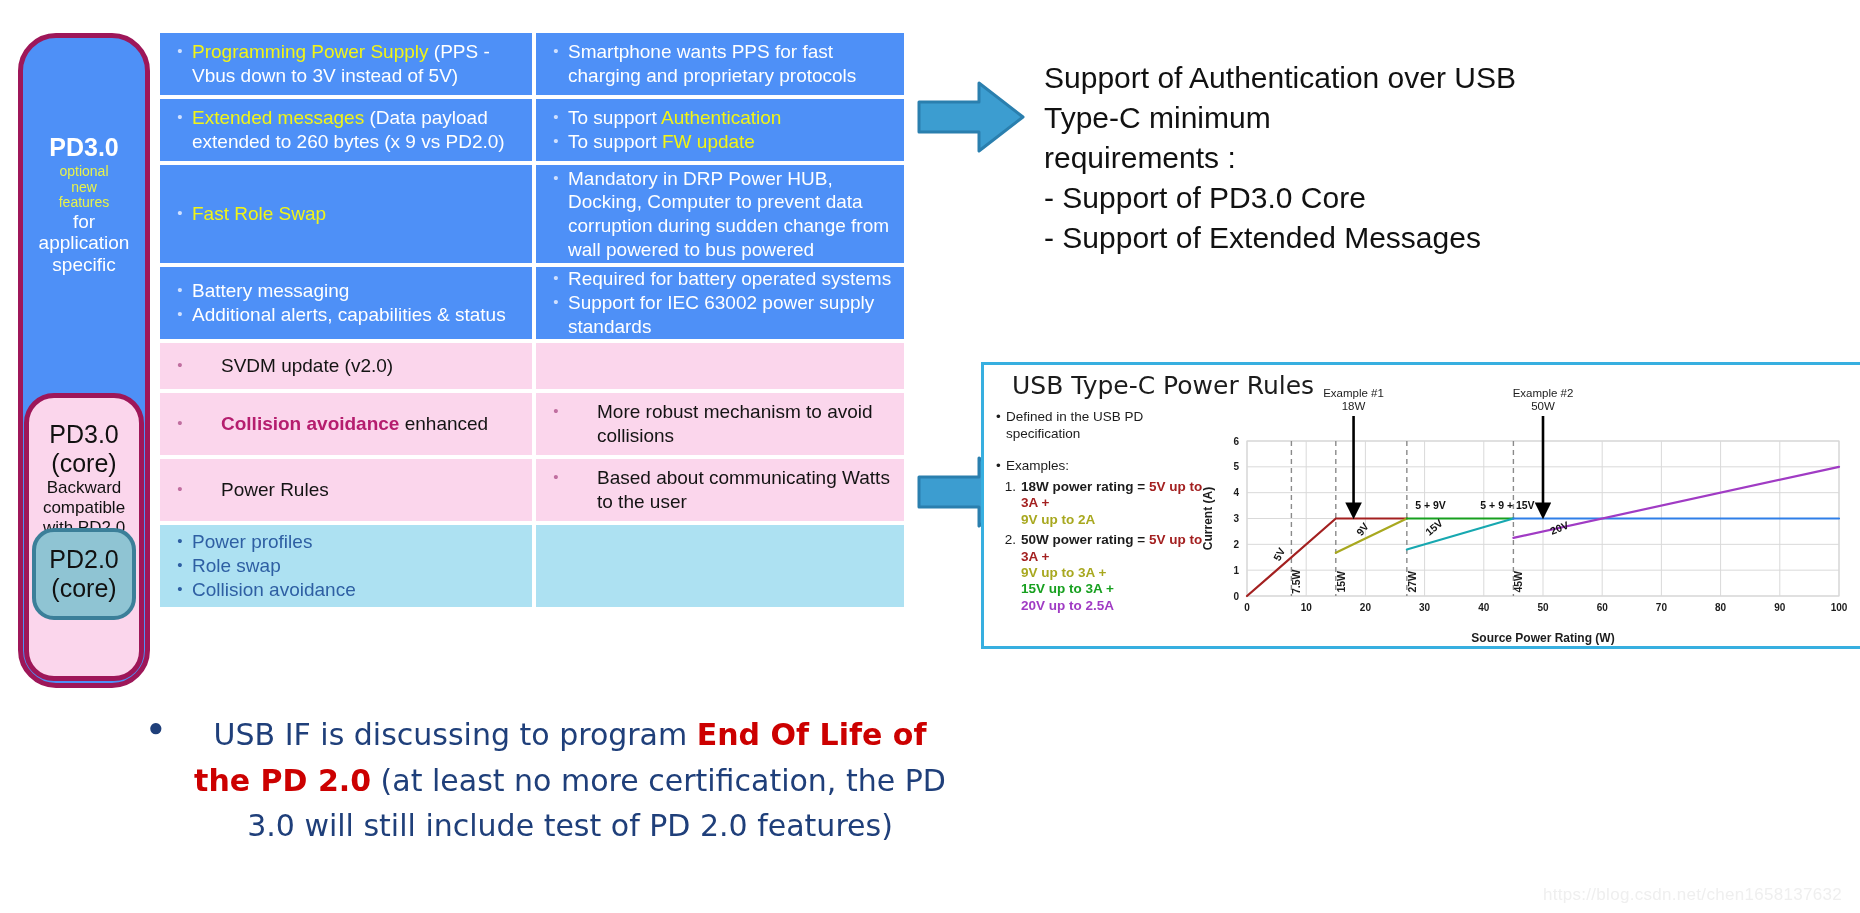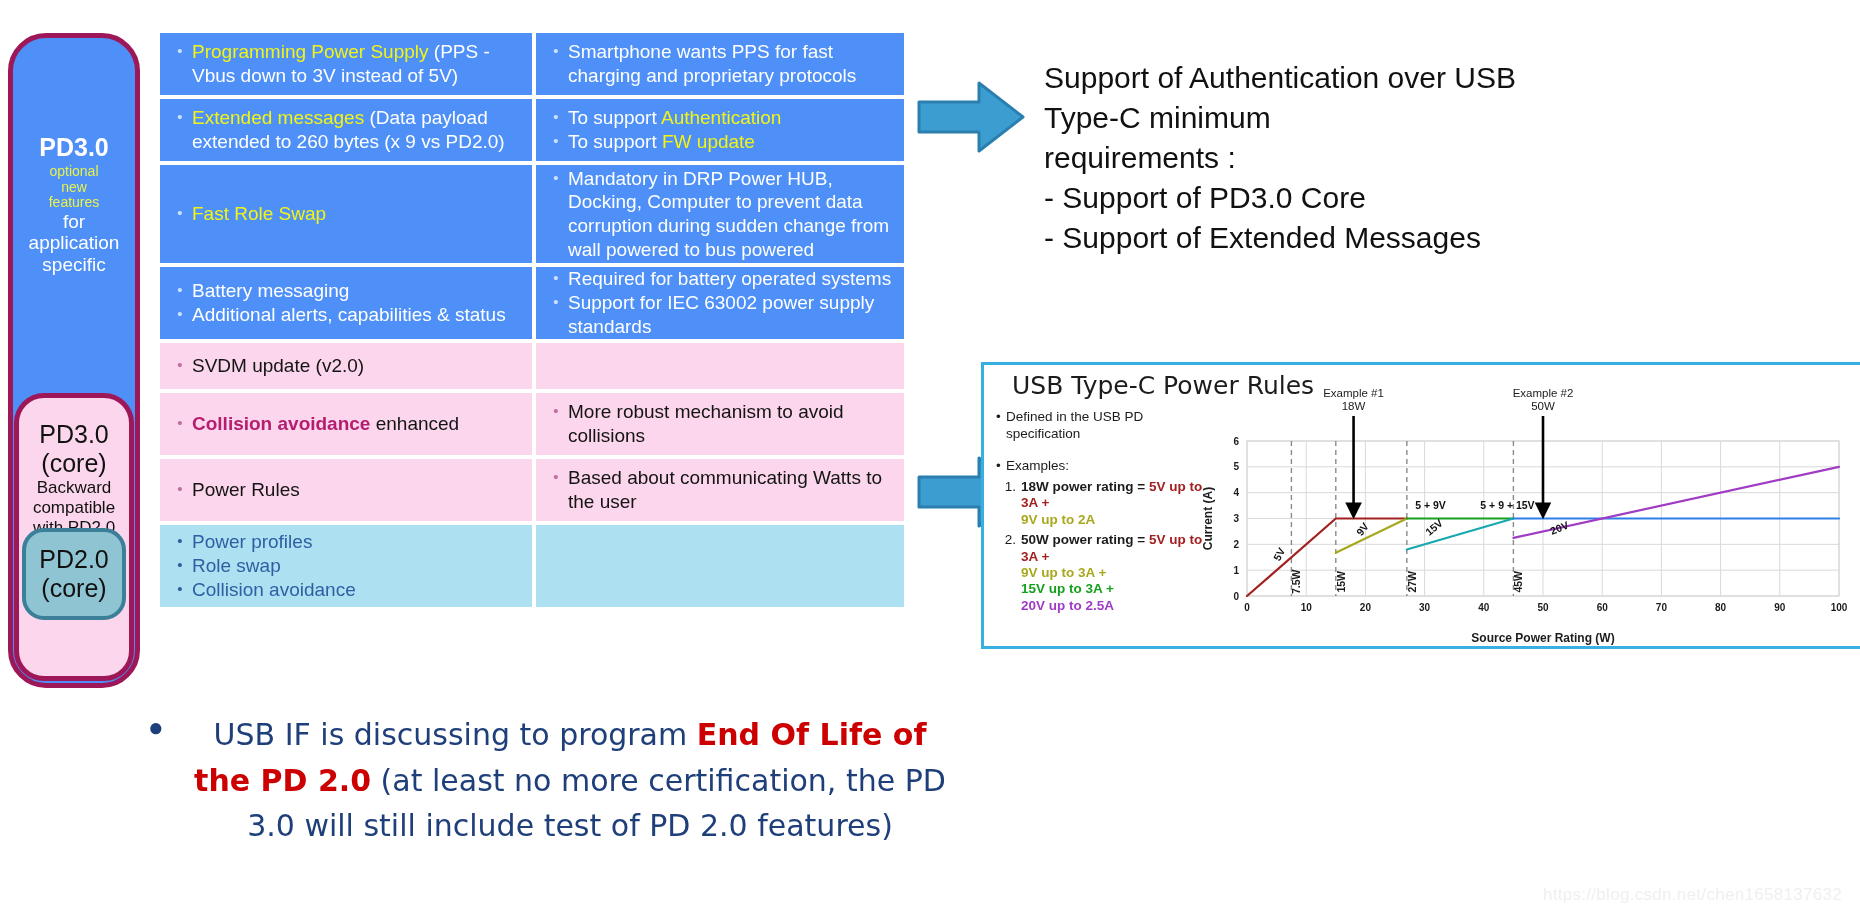"PD3.0" #left-stack { left: 8px -> 18px }
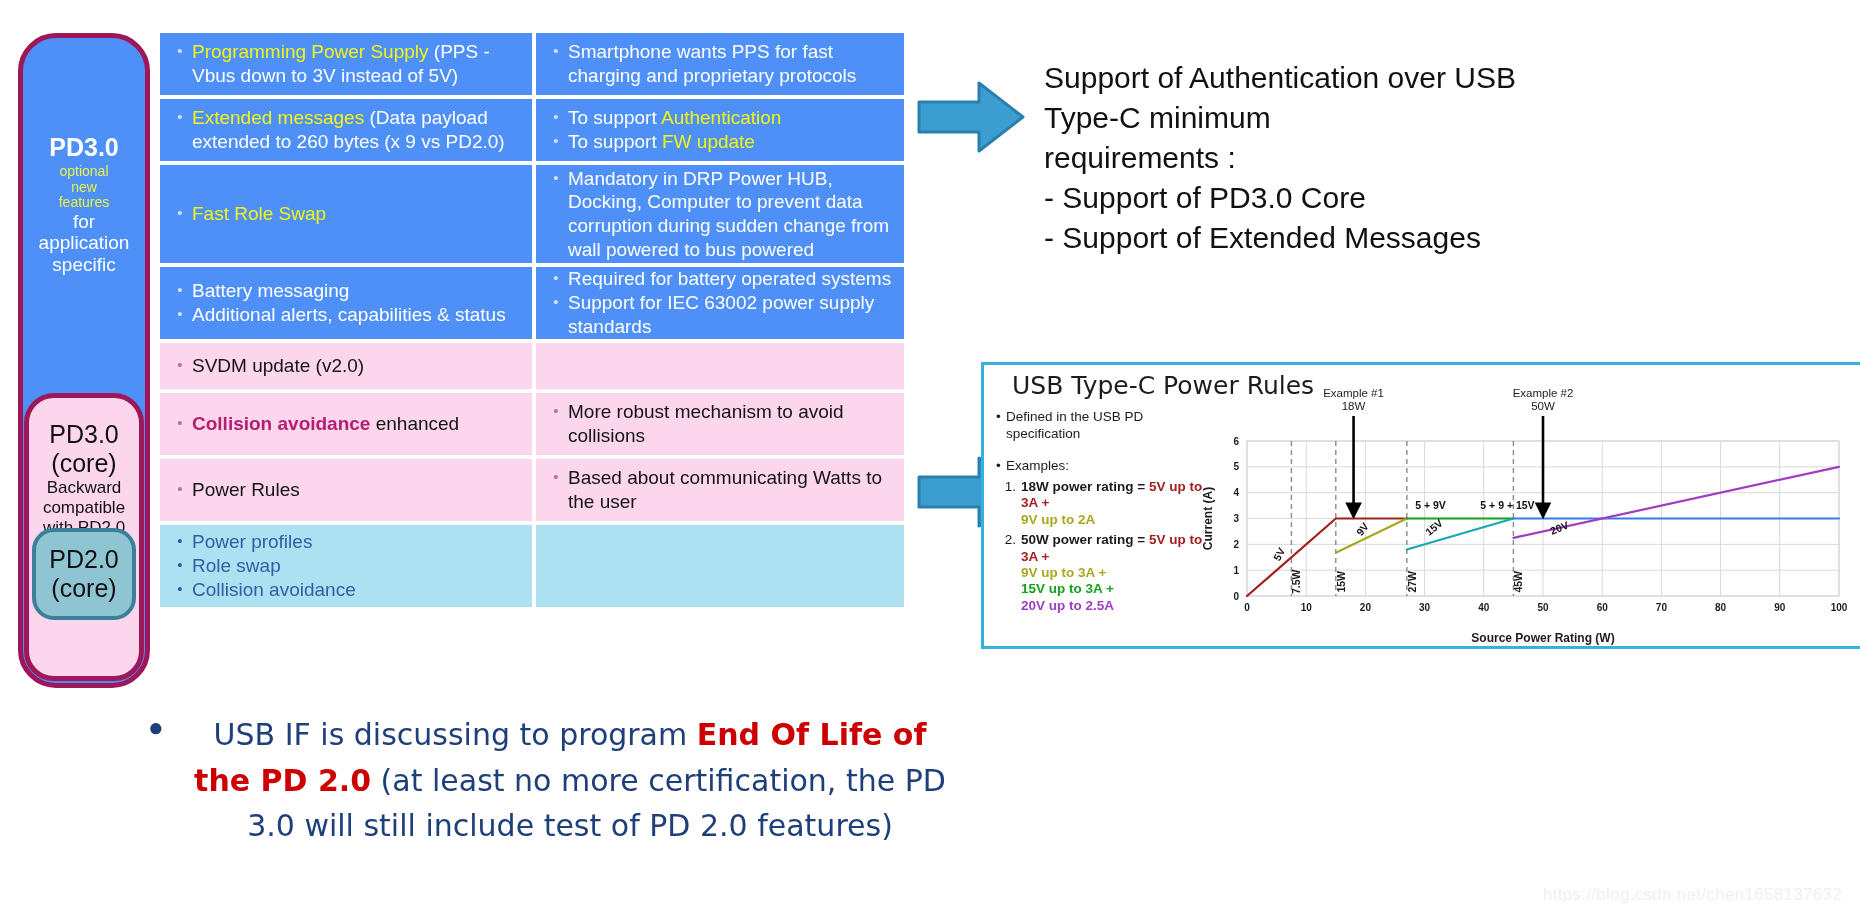"SVDM update (v2.0)" .row-pink .btxt { margin-left: none -> 29px }
